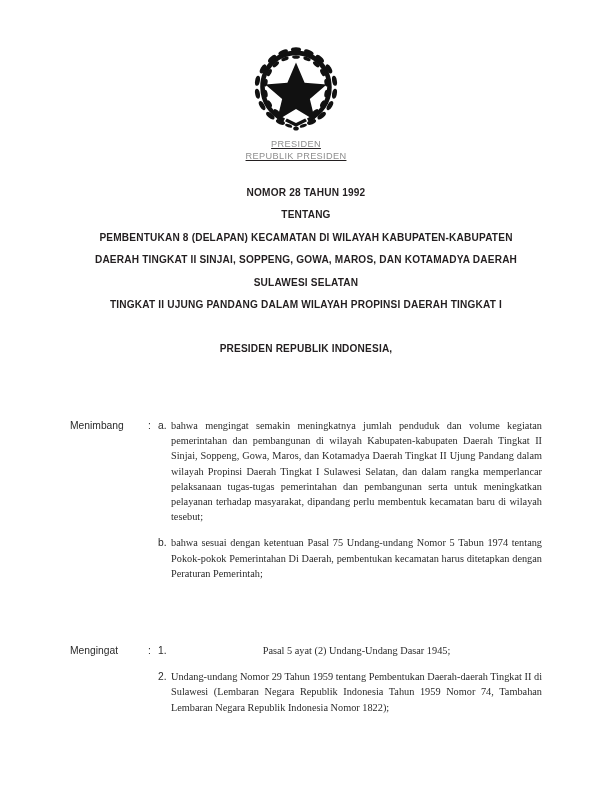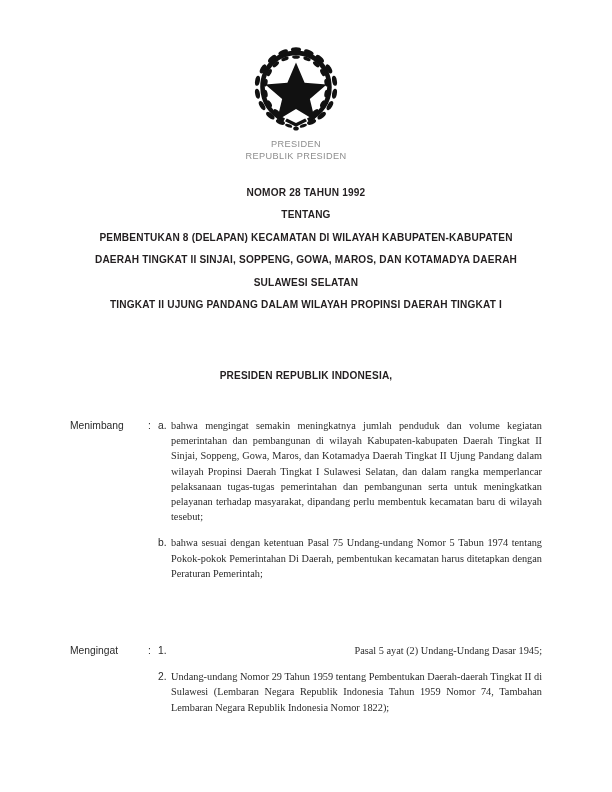"PRESIDEN" .emblem-block { text-decoration: none -> underline }
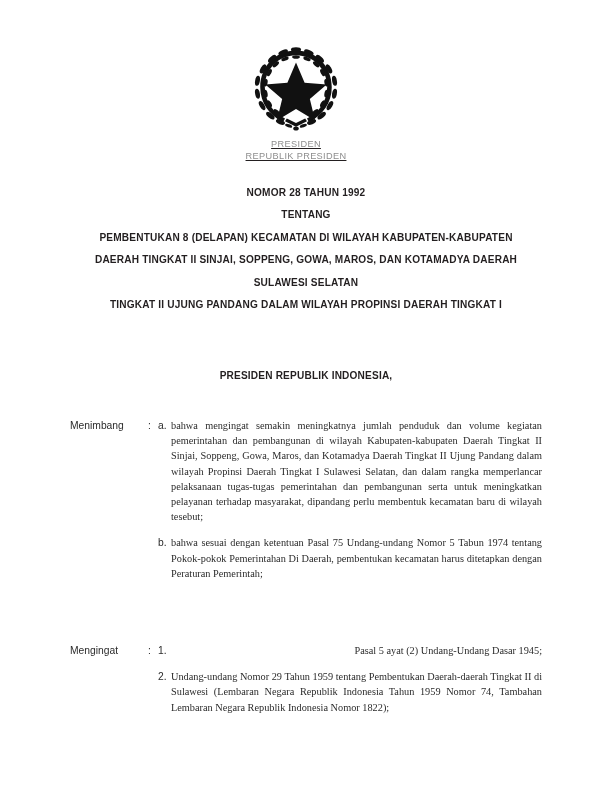"PRESIDEN REPUBLIK INDONESIA," .opening { top: 370px -> 343px }
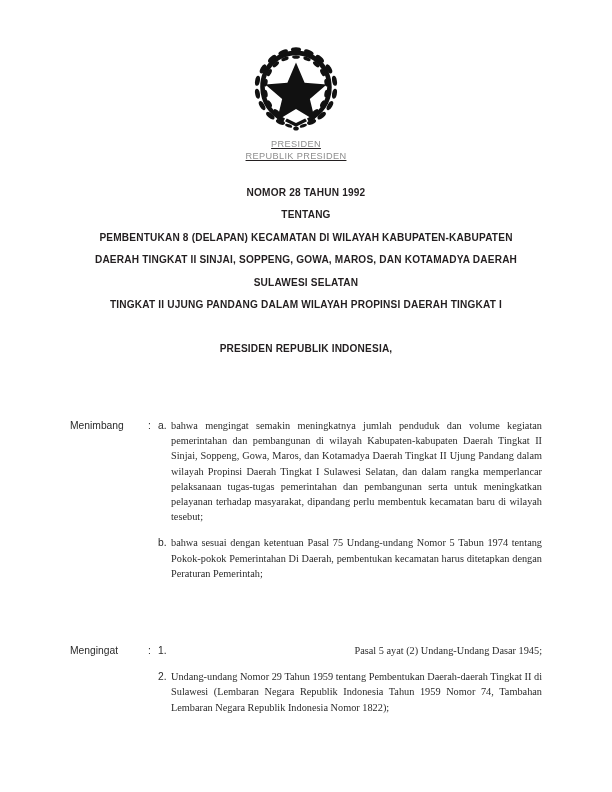"Pasal 5 ayat (2) Undang-Undang" .item-text.no-justify { text-align: right -> center }
